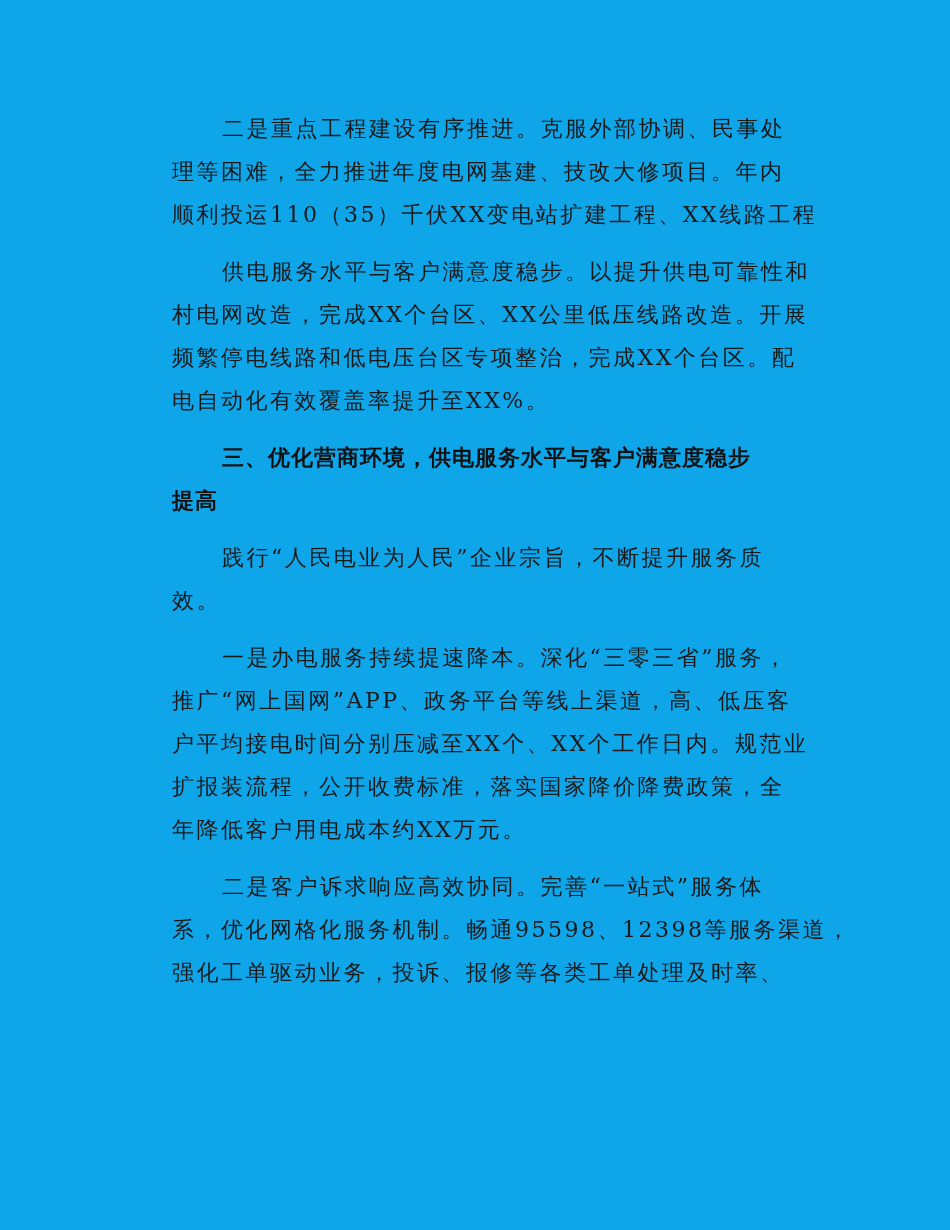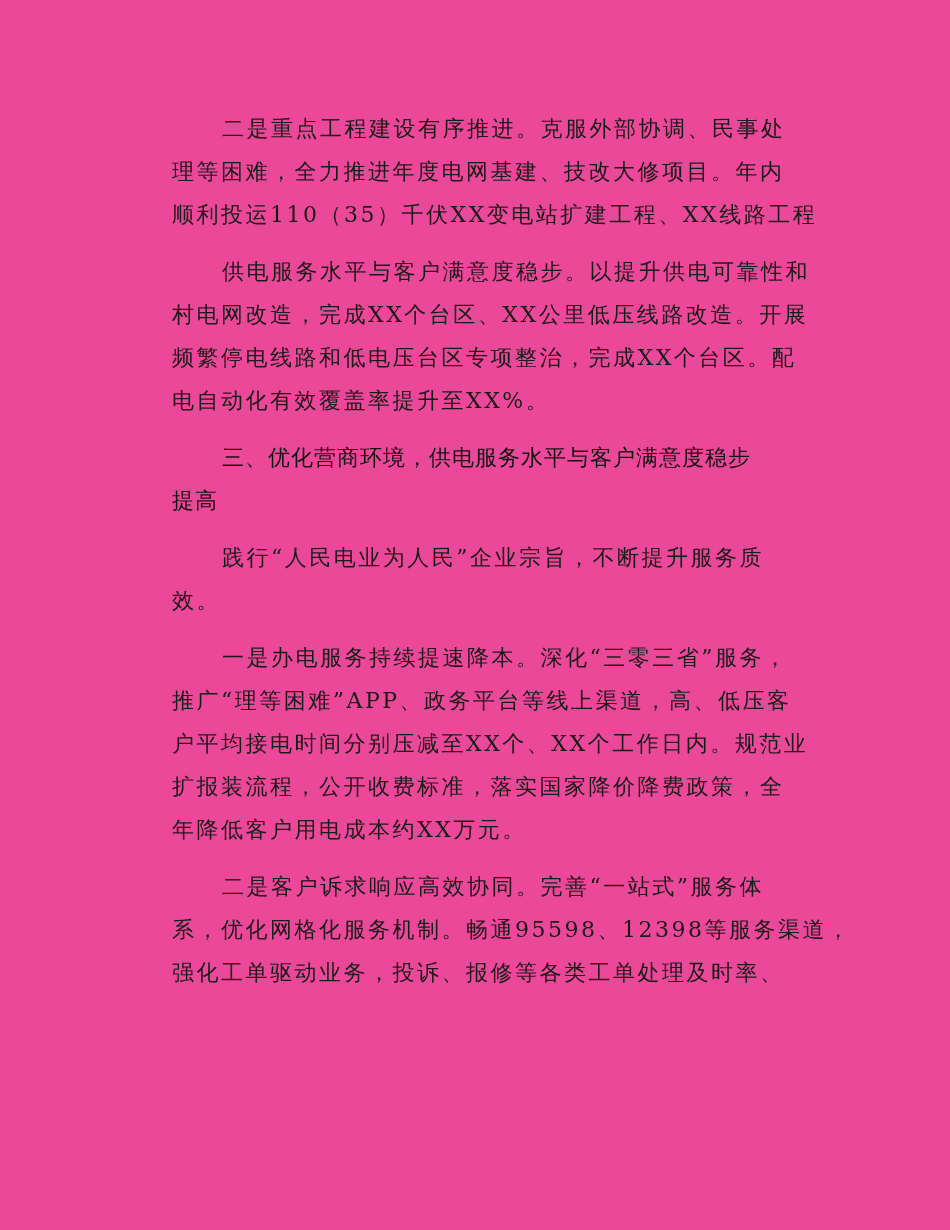"二是重点工程建设有序推进。克服外部协调、民事处" .page { background: #ec4899 -> #0ea5e9 }
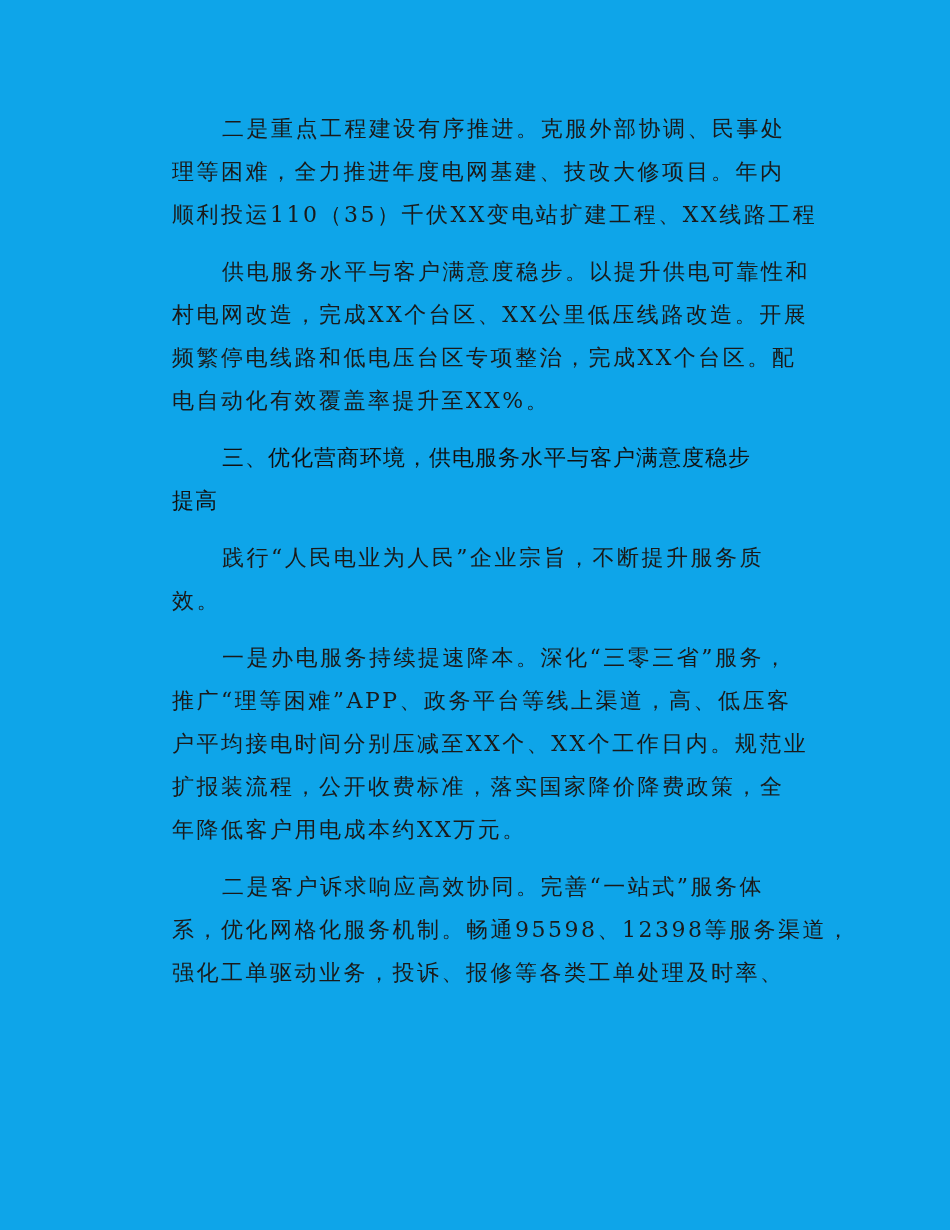"三、优化营商环境，供电服务水平与客户满意度稳步" .heading .line { font-weight: normal -> bold }
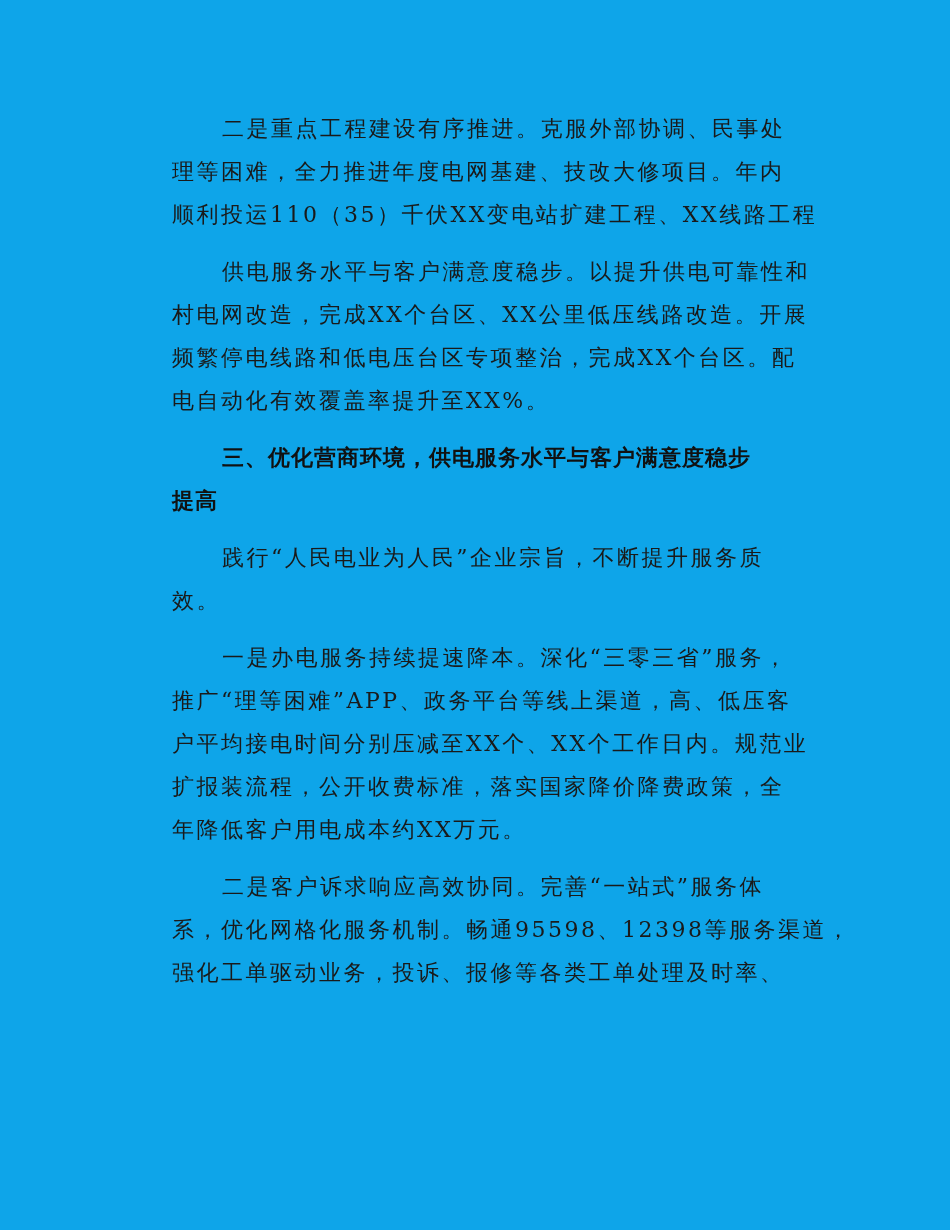"推广“理等困难”APP、政务平台等线上渠道，高、低压客" span.line { text: 理等困难 -> 网上国网 }
